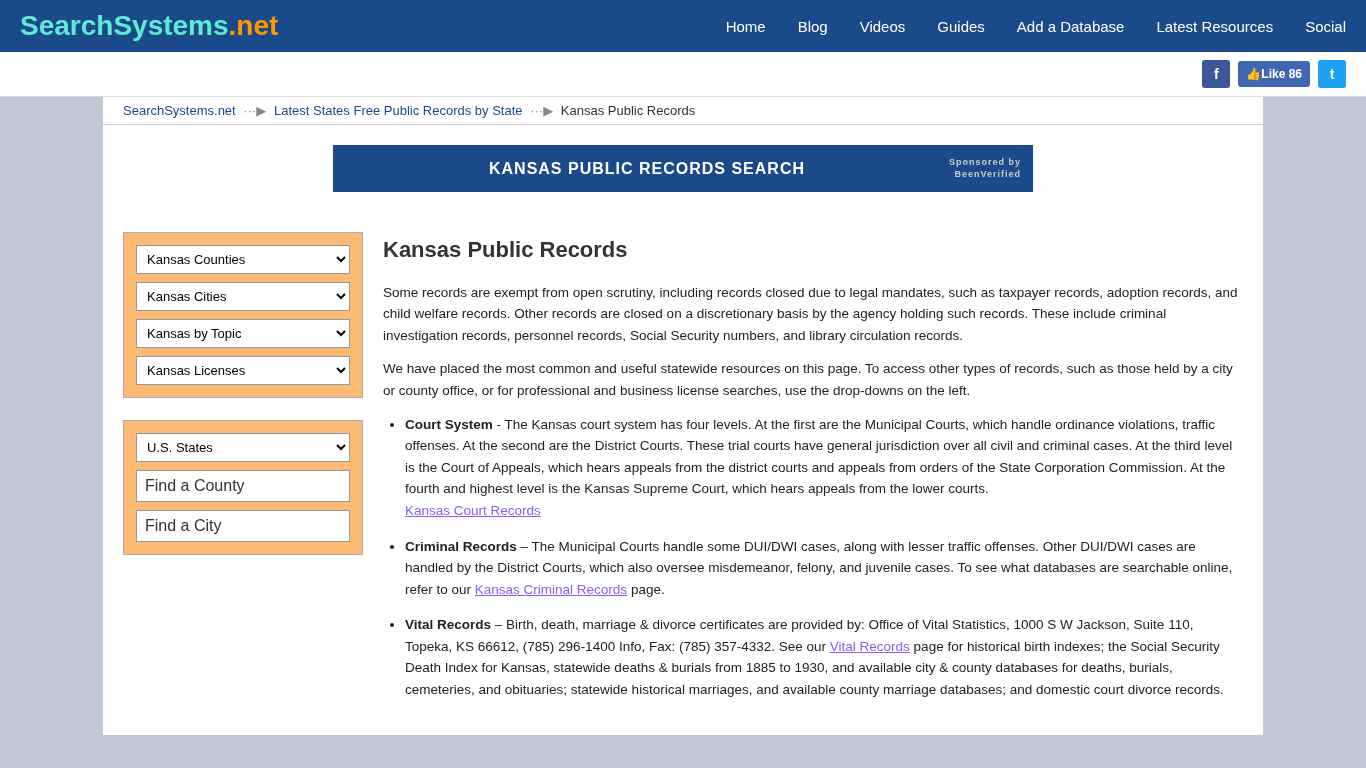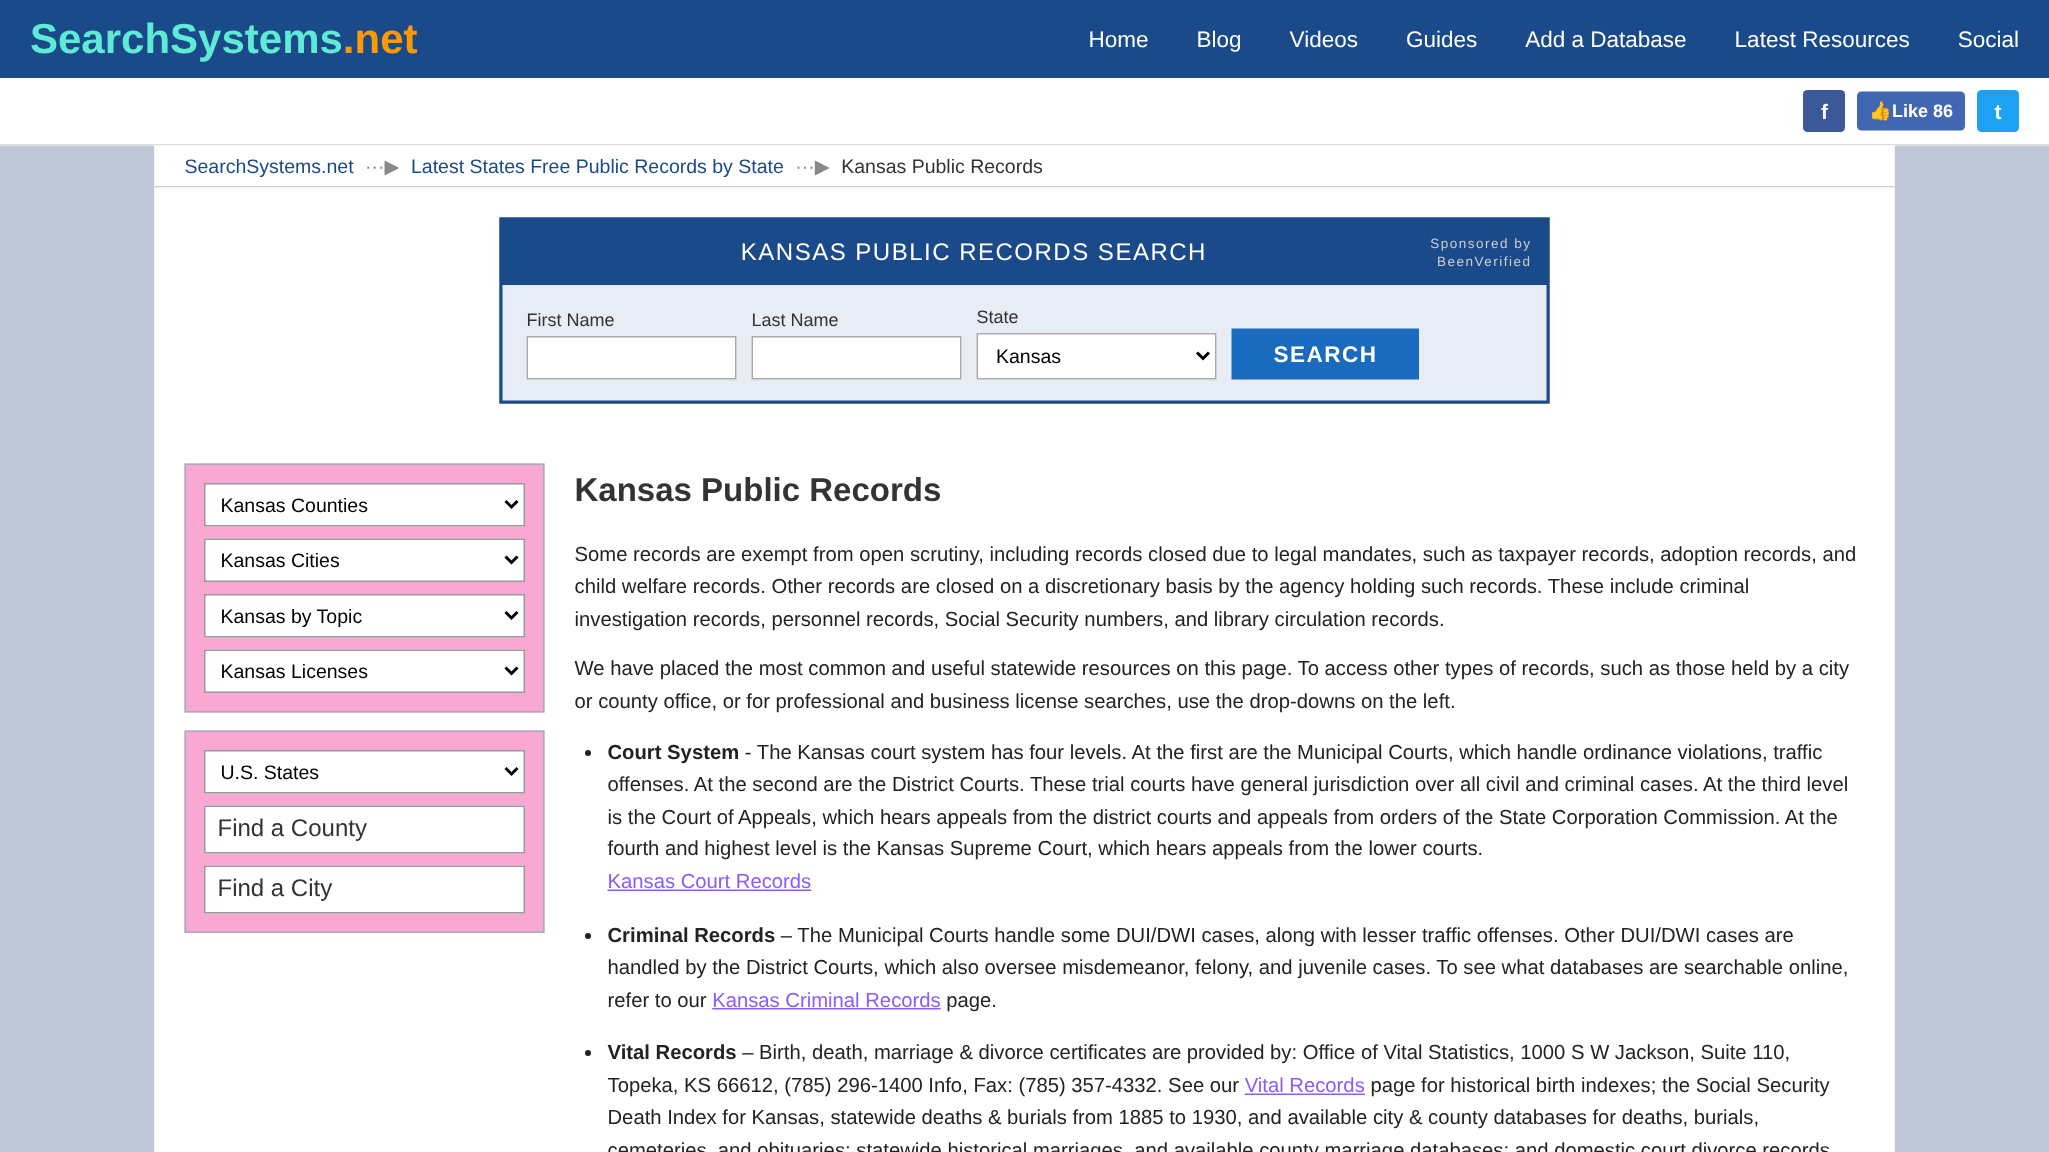"KANSAS PUBLIC RECORDS SEARCH" #search-title-bar { font-weight: normal -> bold }
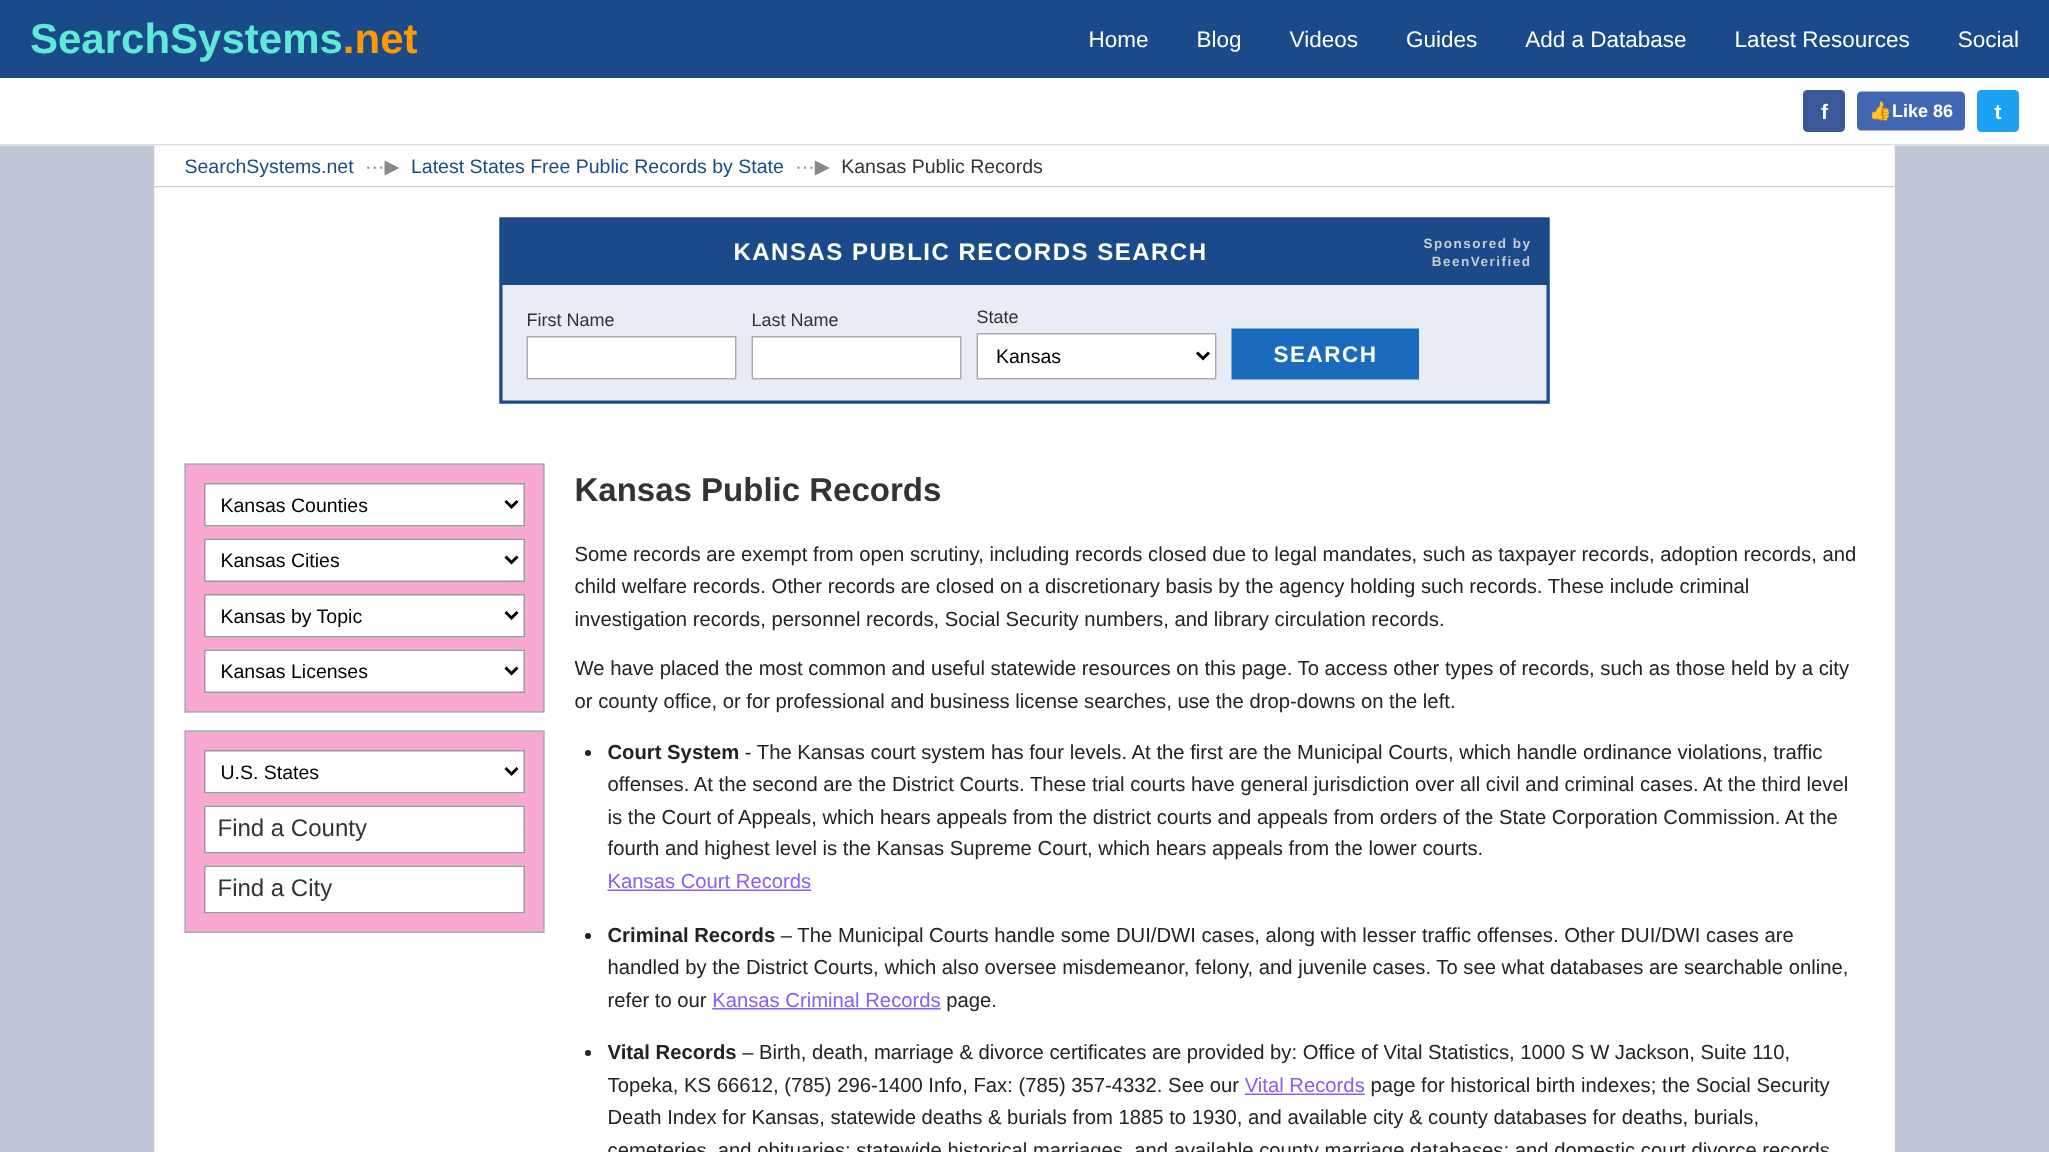"First Name" div { html: <div> <div> <label>First Name</label> <input> </div> <div> <label>Last Name</label> <input> </div> <div> <label>State</label> <select> <option>Kansas</option> </select> </div> <button>SEARCH</button> </div> -> none }
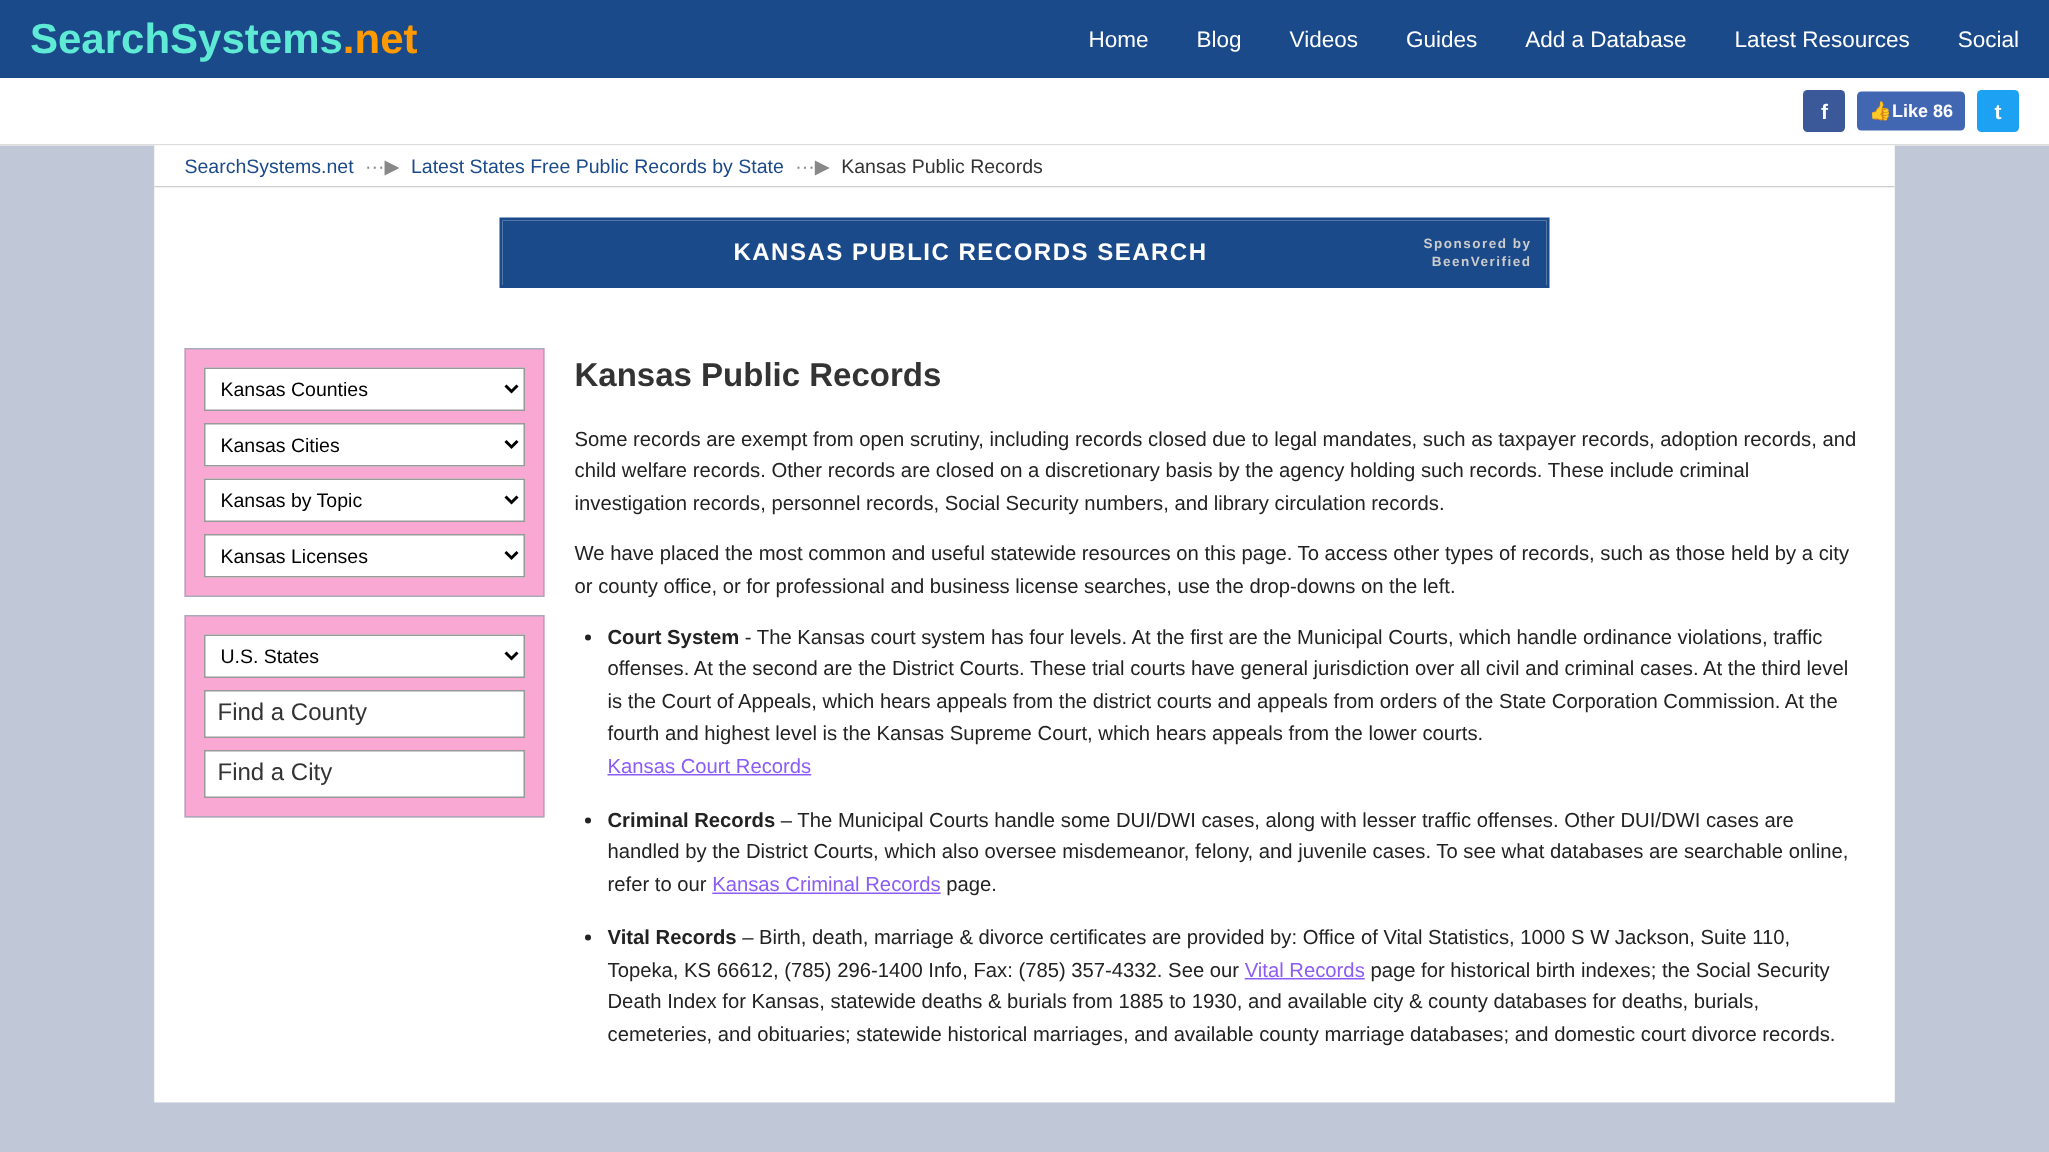"Kansas Counties Kansas Cities Kansas" .sidebar-section { background: #f9a8d4 -> #fdba74; margin-bottom: 12px -> 22px }
